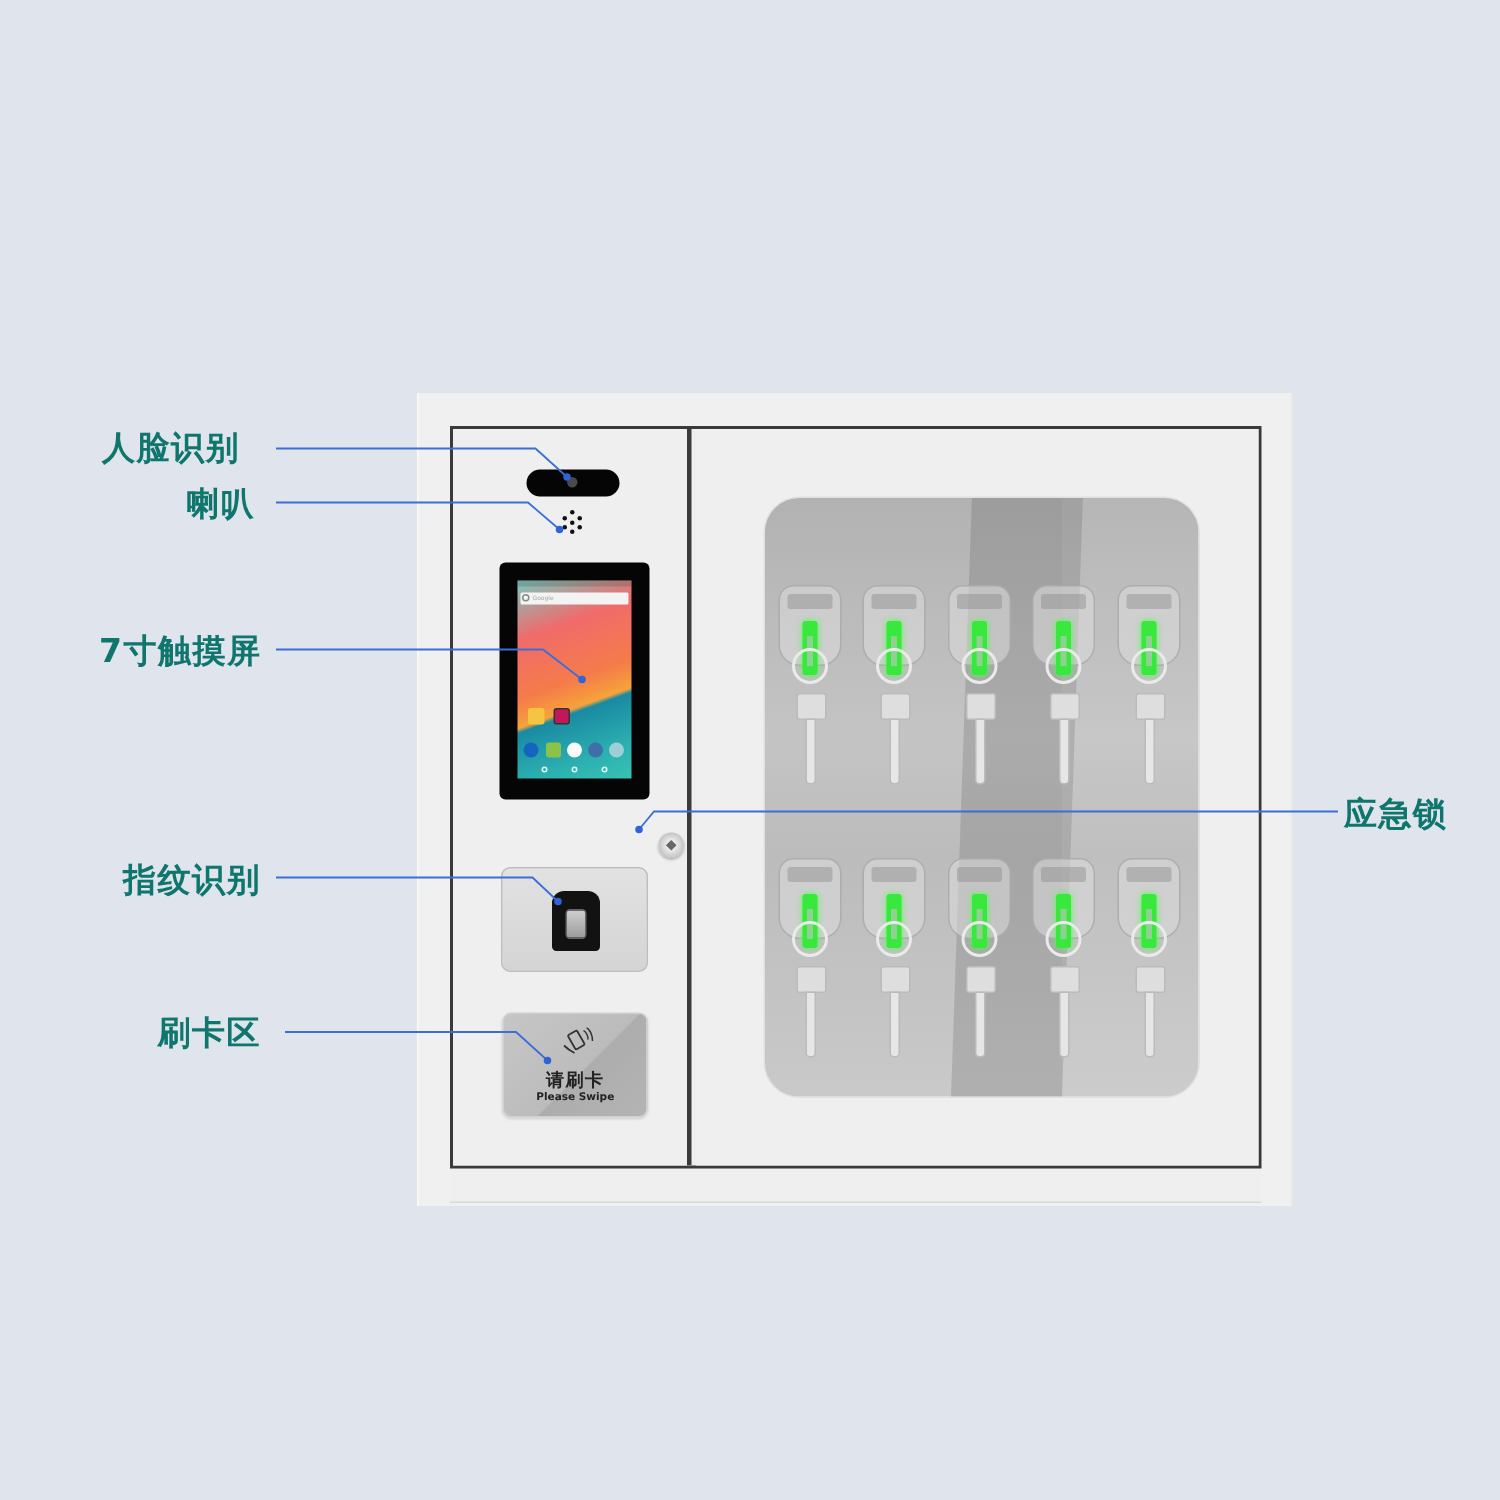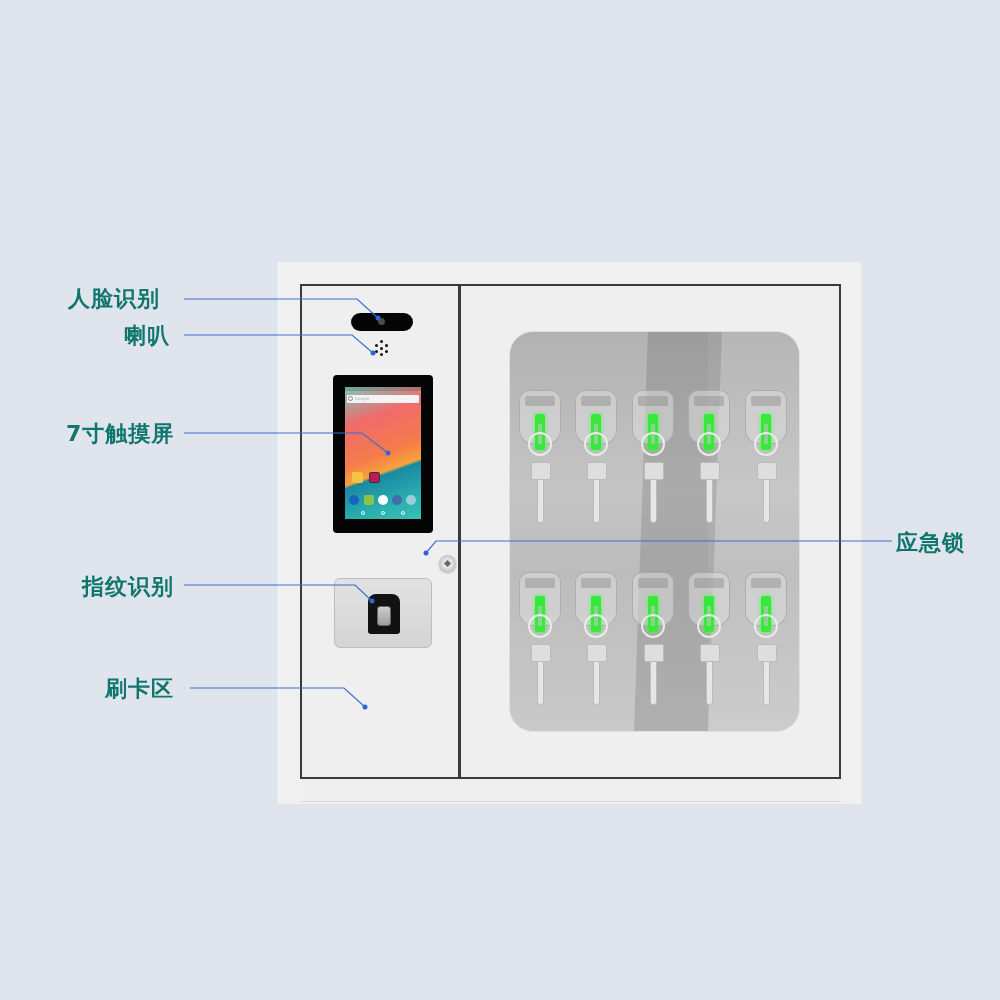"请刷卡" div.card-box { html: none -> <div> <svg> <rect></rect> <path></path> <path></path> <path></path> </svg> <div>请刷卡</div> <div>Please Swipe</div> </div> }
